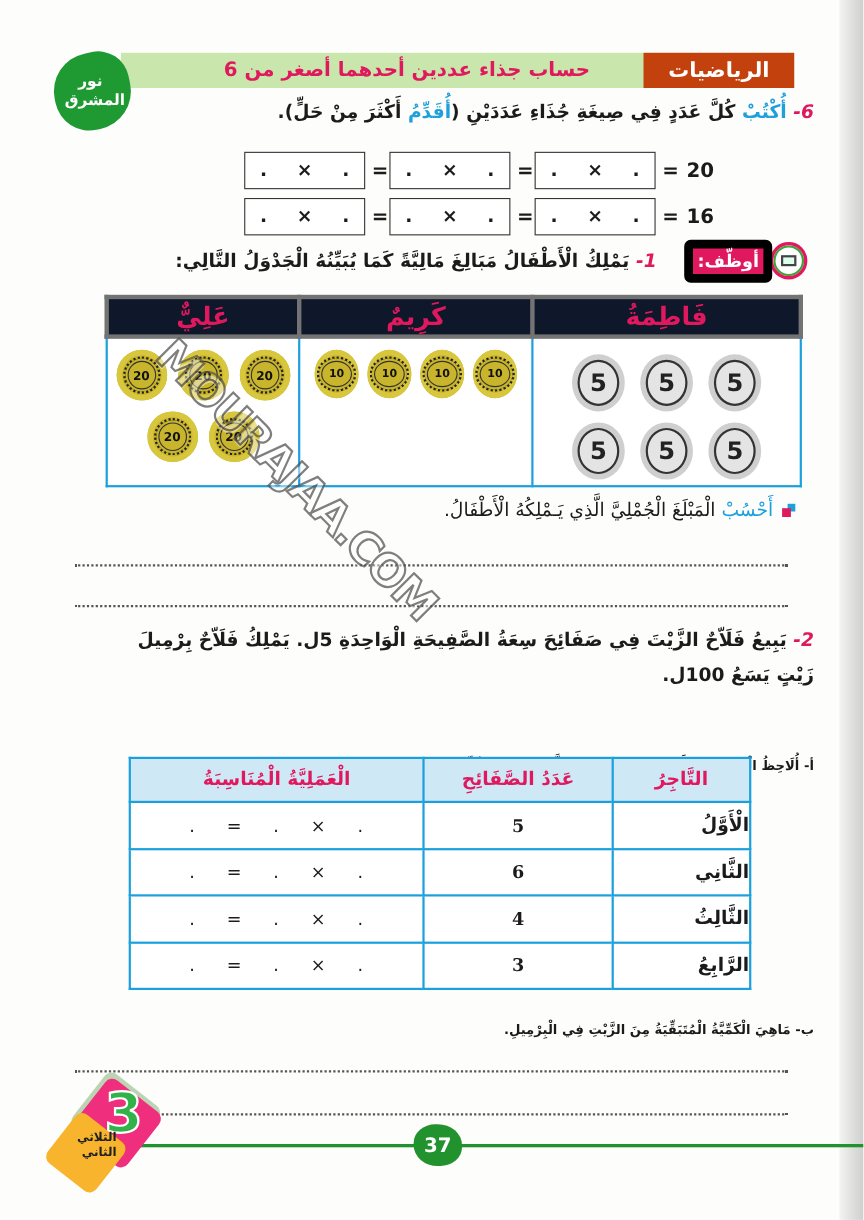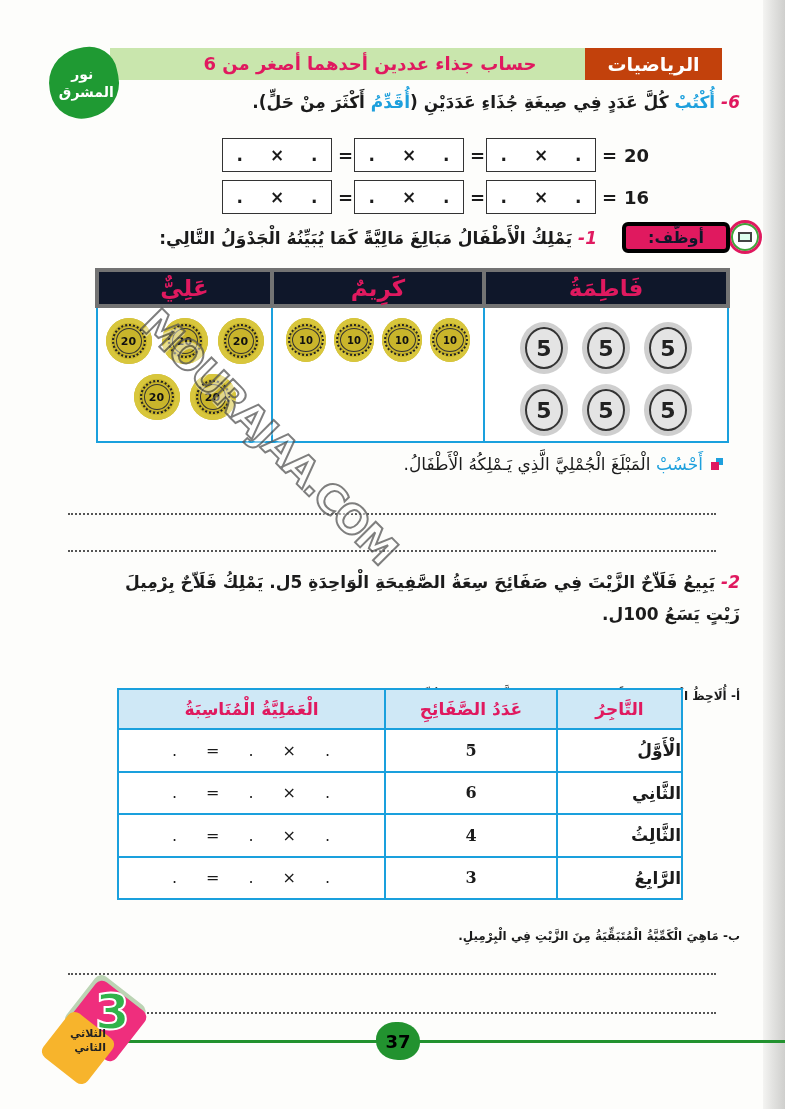"أوظّف:" .apply-label { border: 4px solid #000000 -> 8px solid #000000; color: #0f172a -> #ffffff; padding: 2px 22px -> 2px 4px }
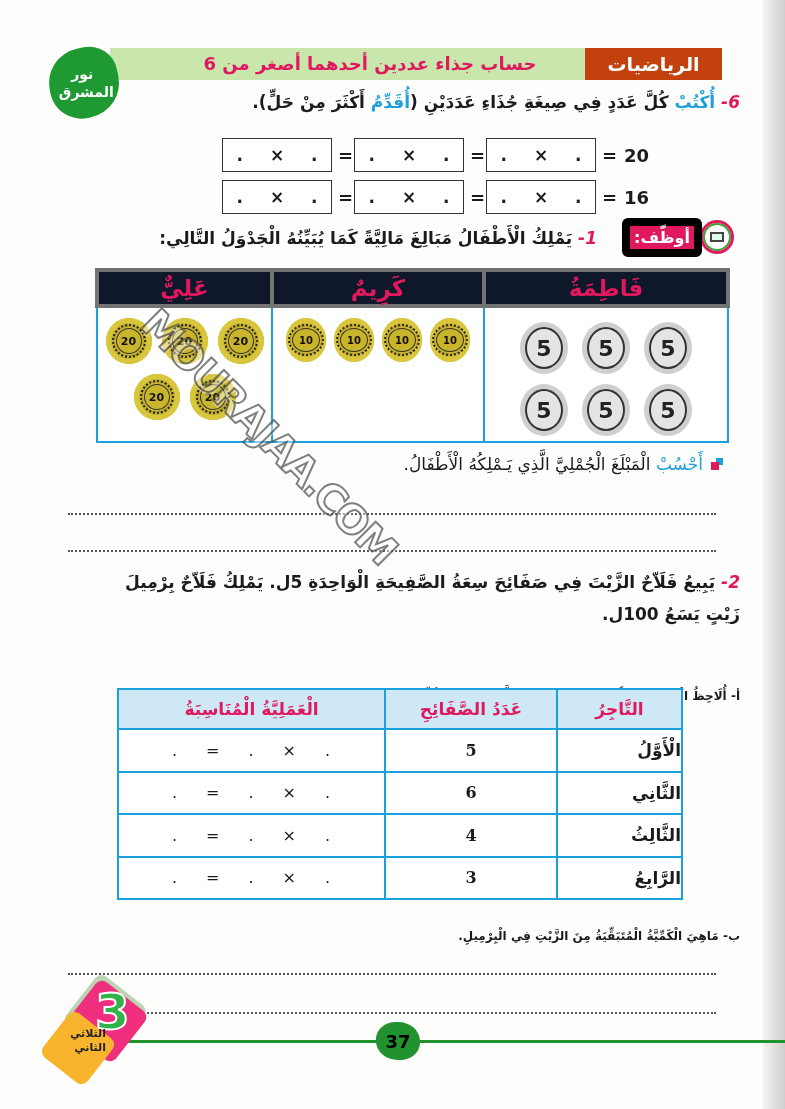"37" .page-num { color: #000000 -> #ffffff }
